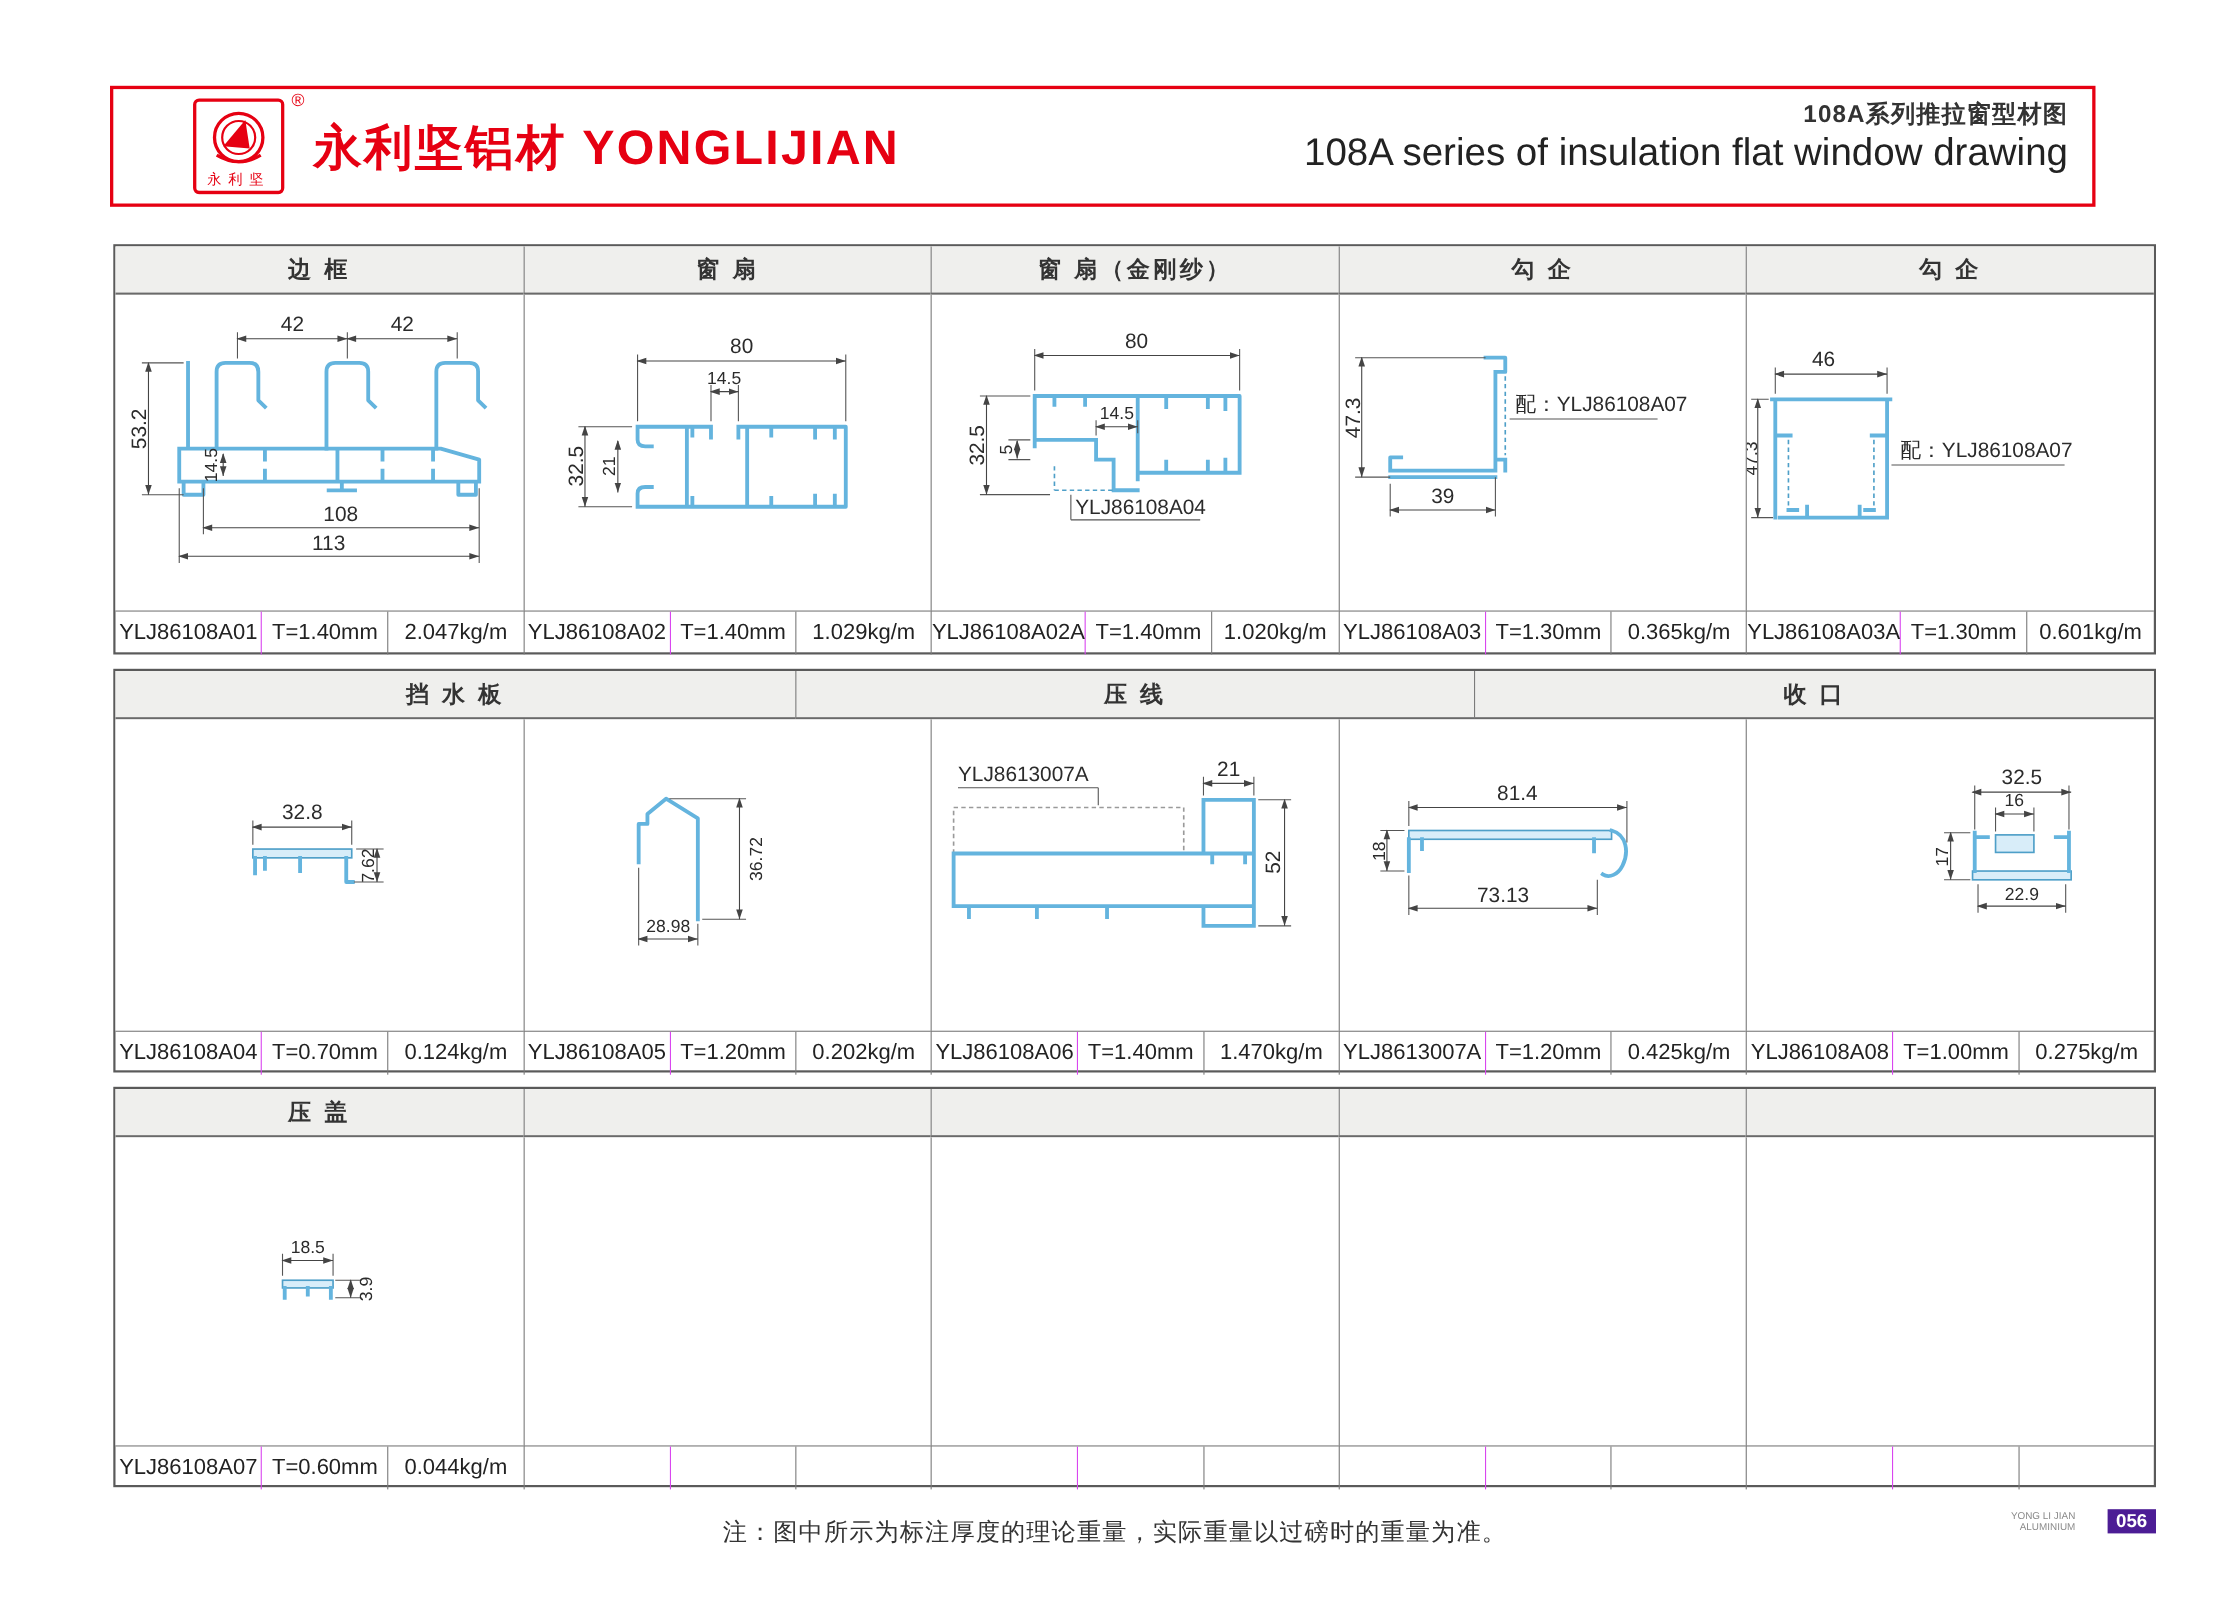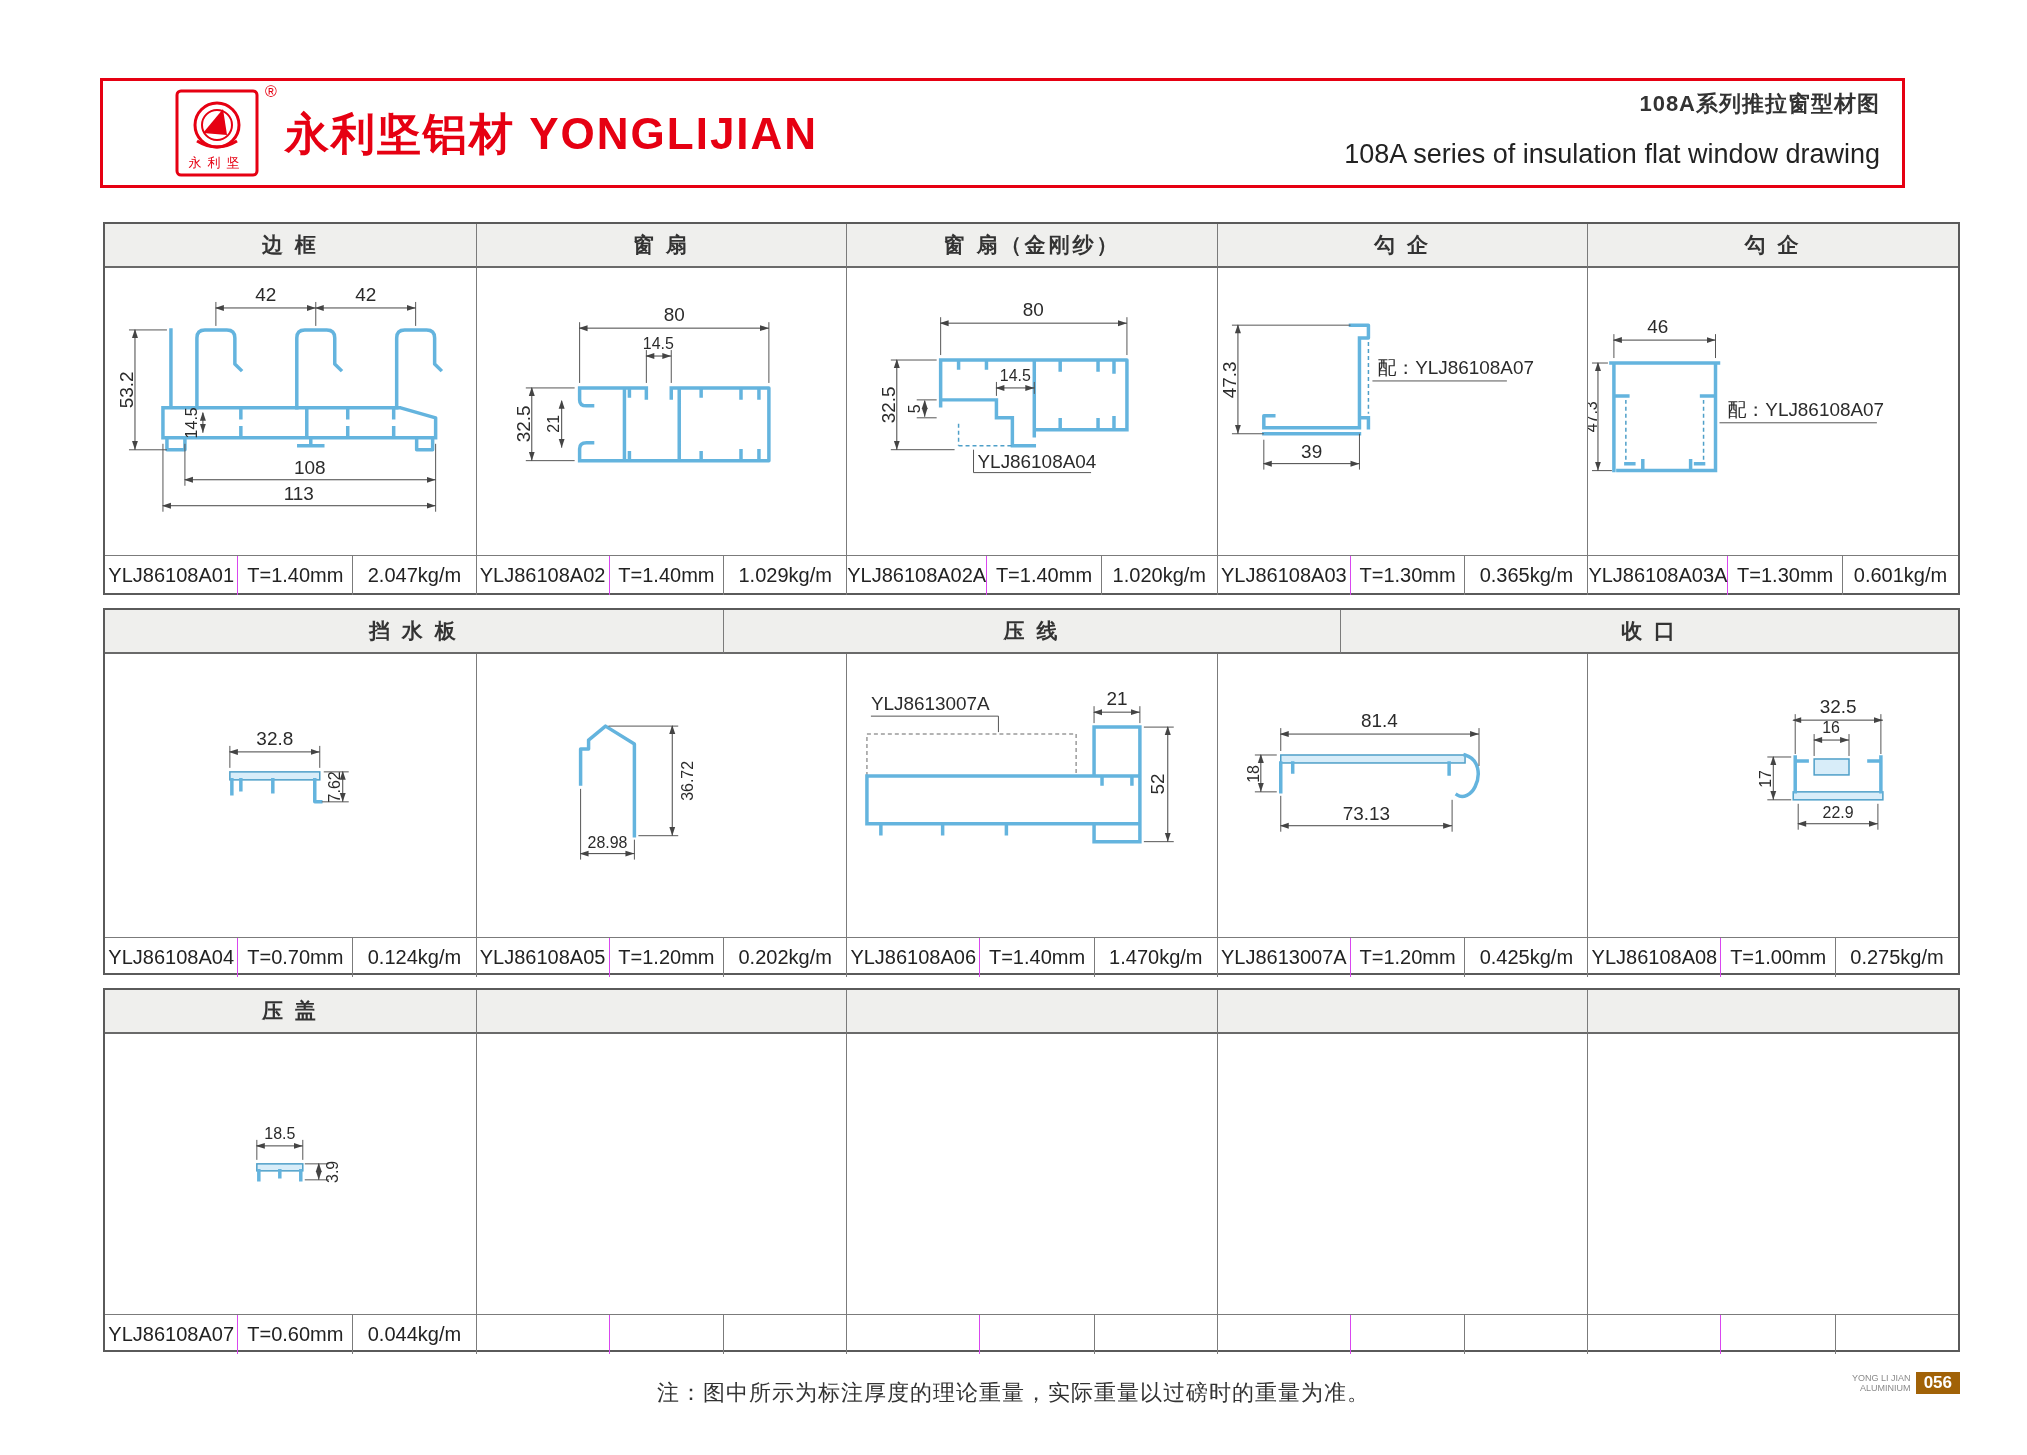"108A series of insulation flat" .t-en { font-size: 27px -> 35px; margin-top: 20px -> 0 }
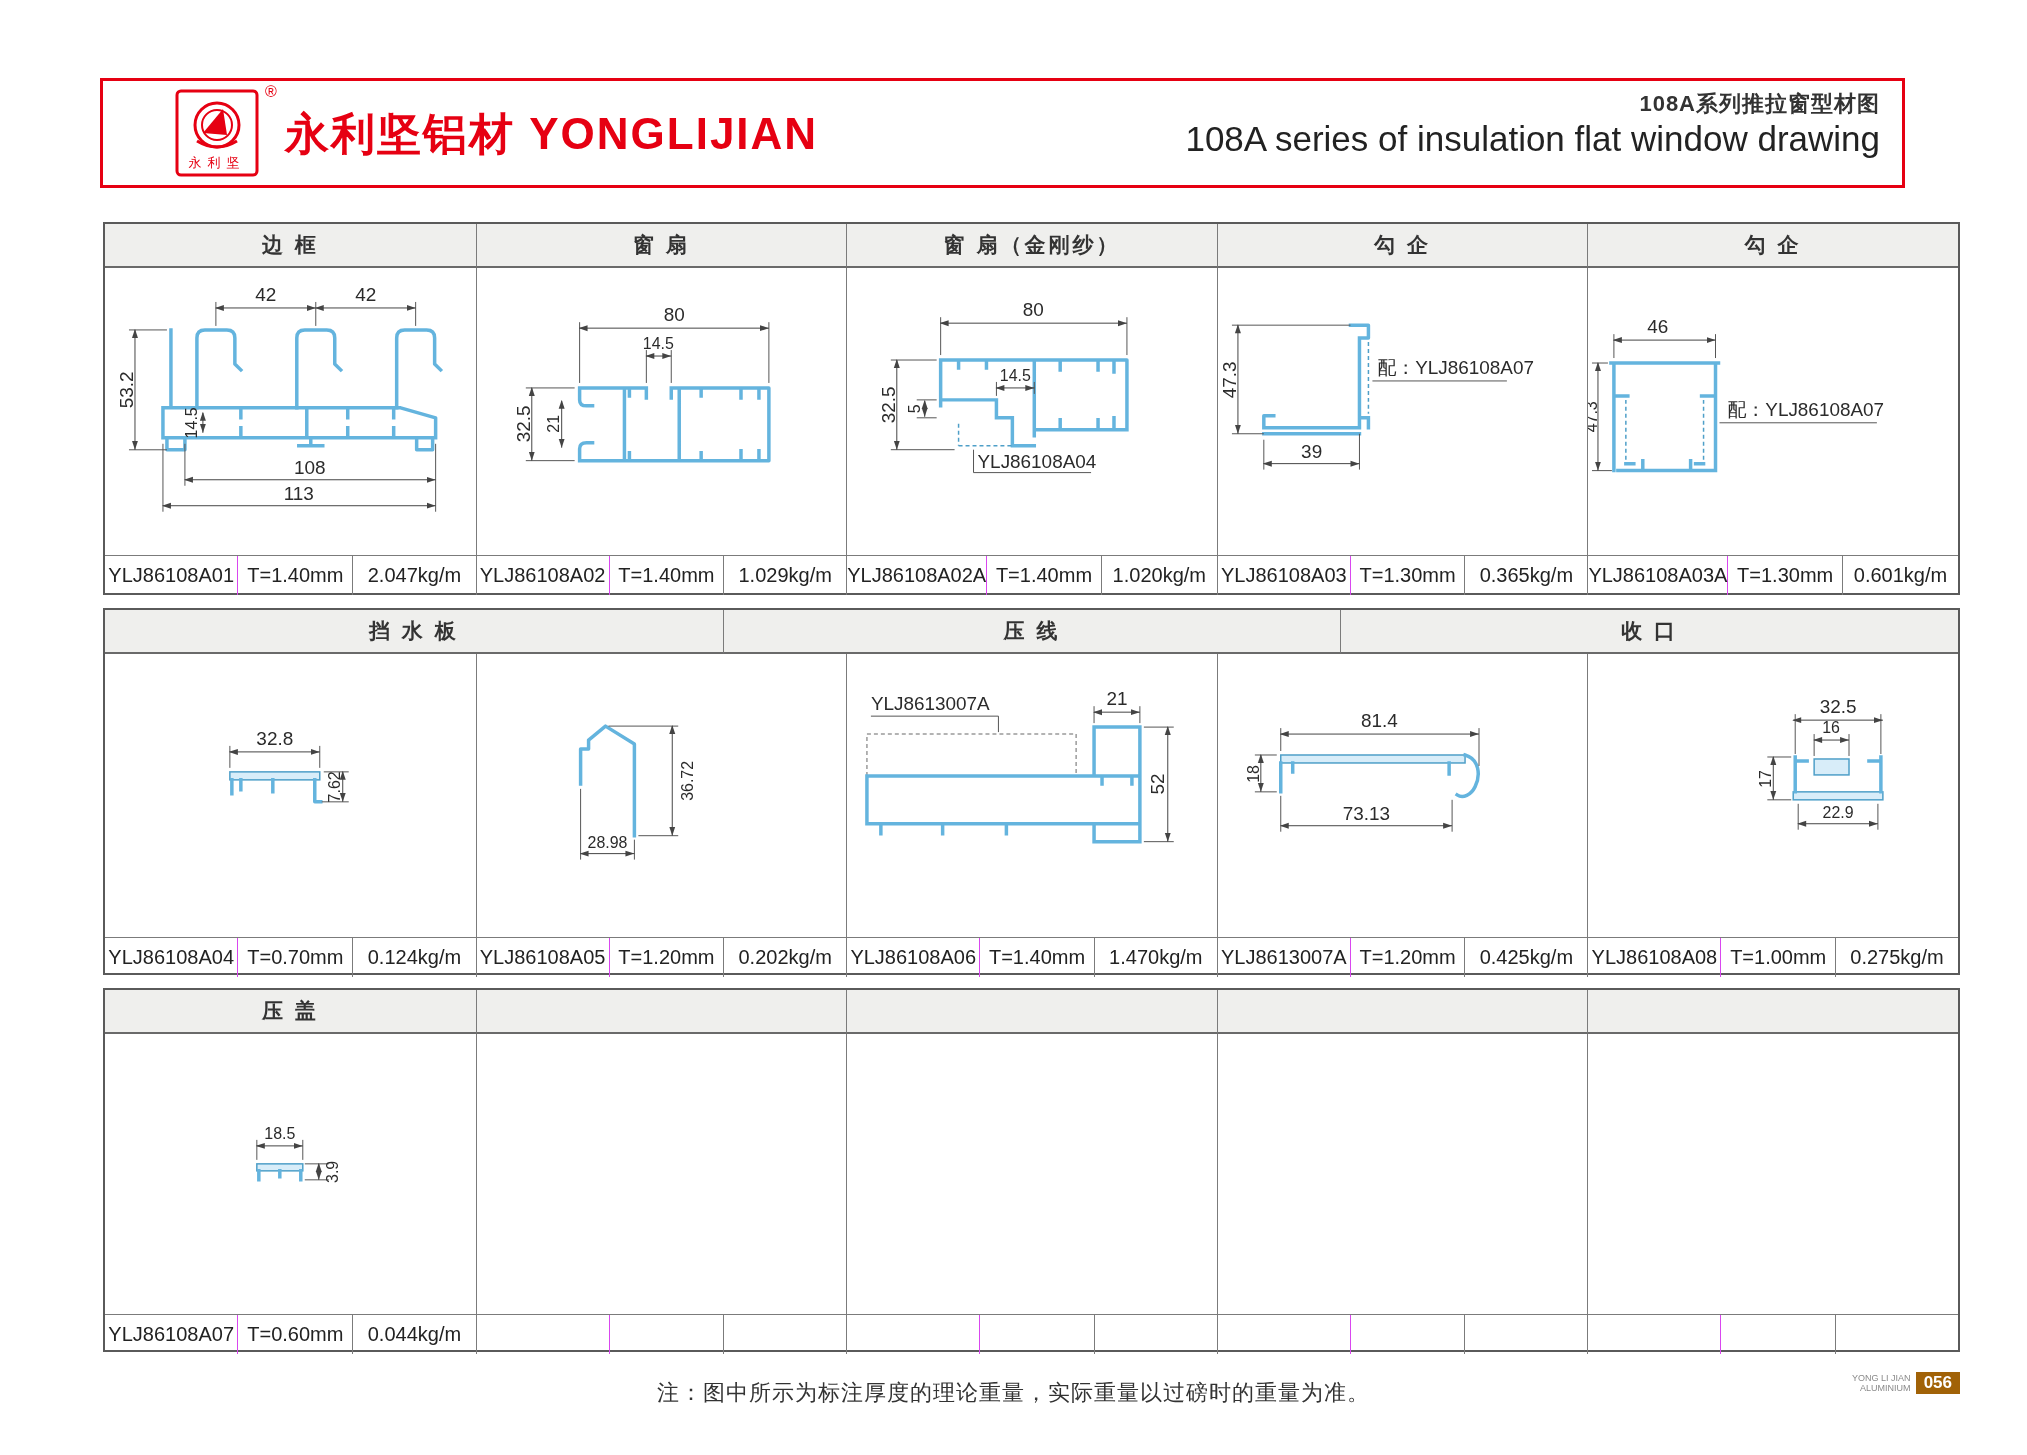"056" .badge-num { background: #a16207 -> #4c1d95; margin-left: none -> 24px }
